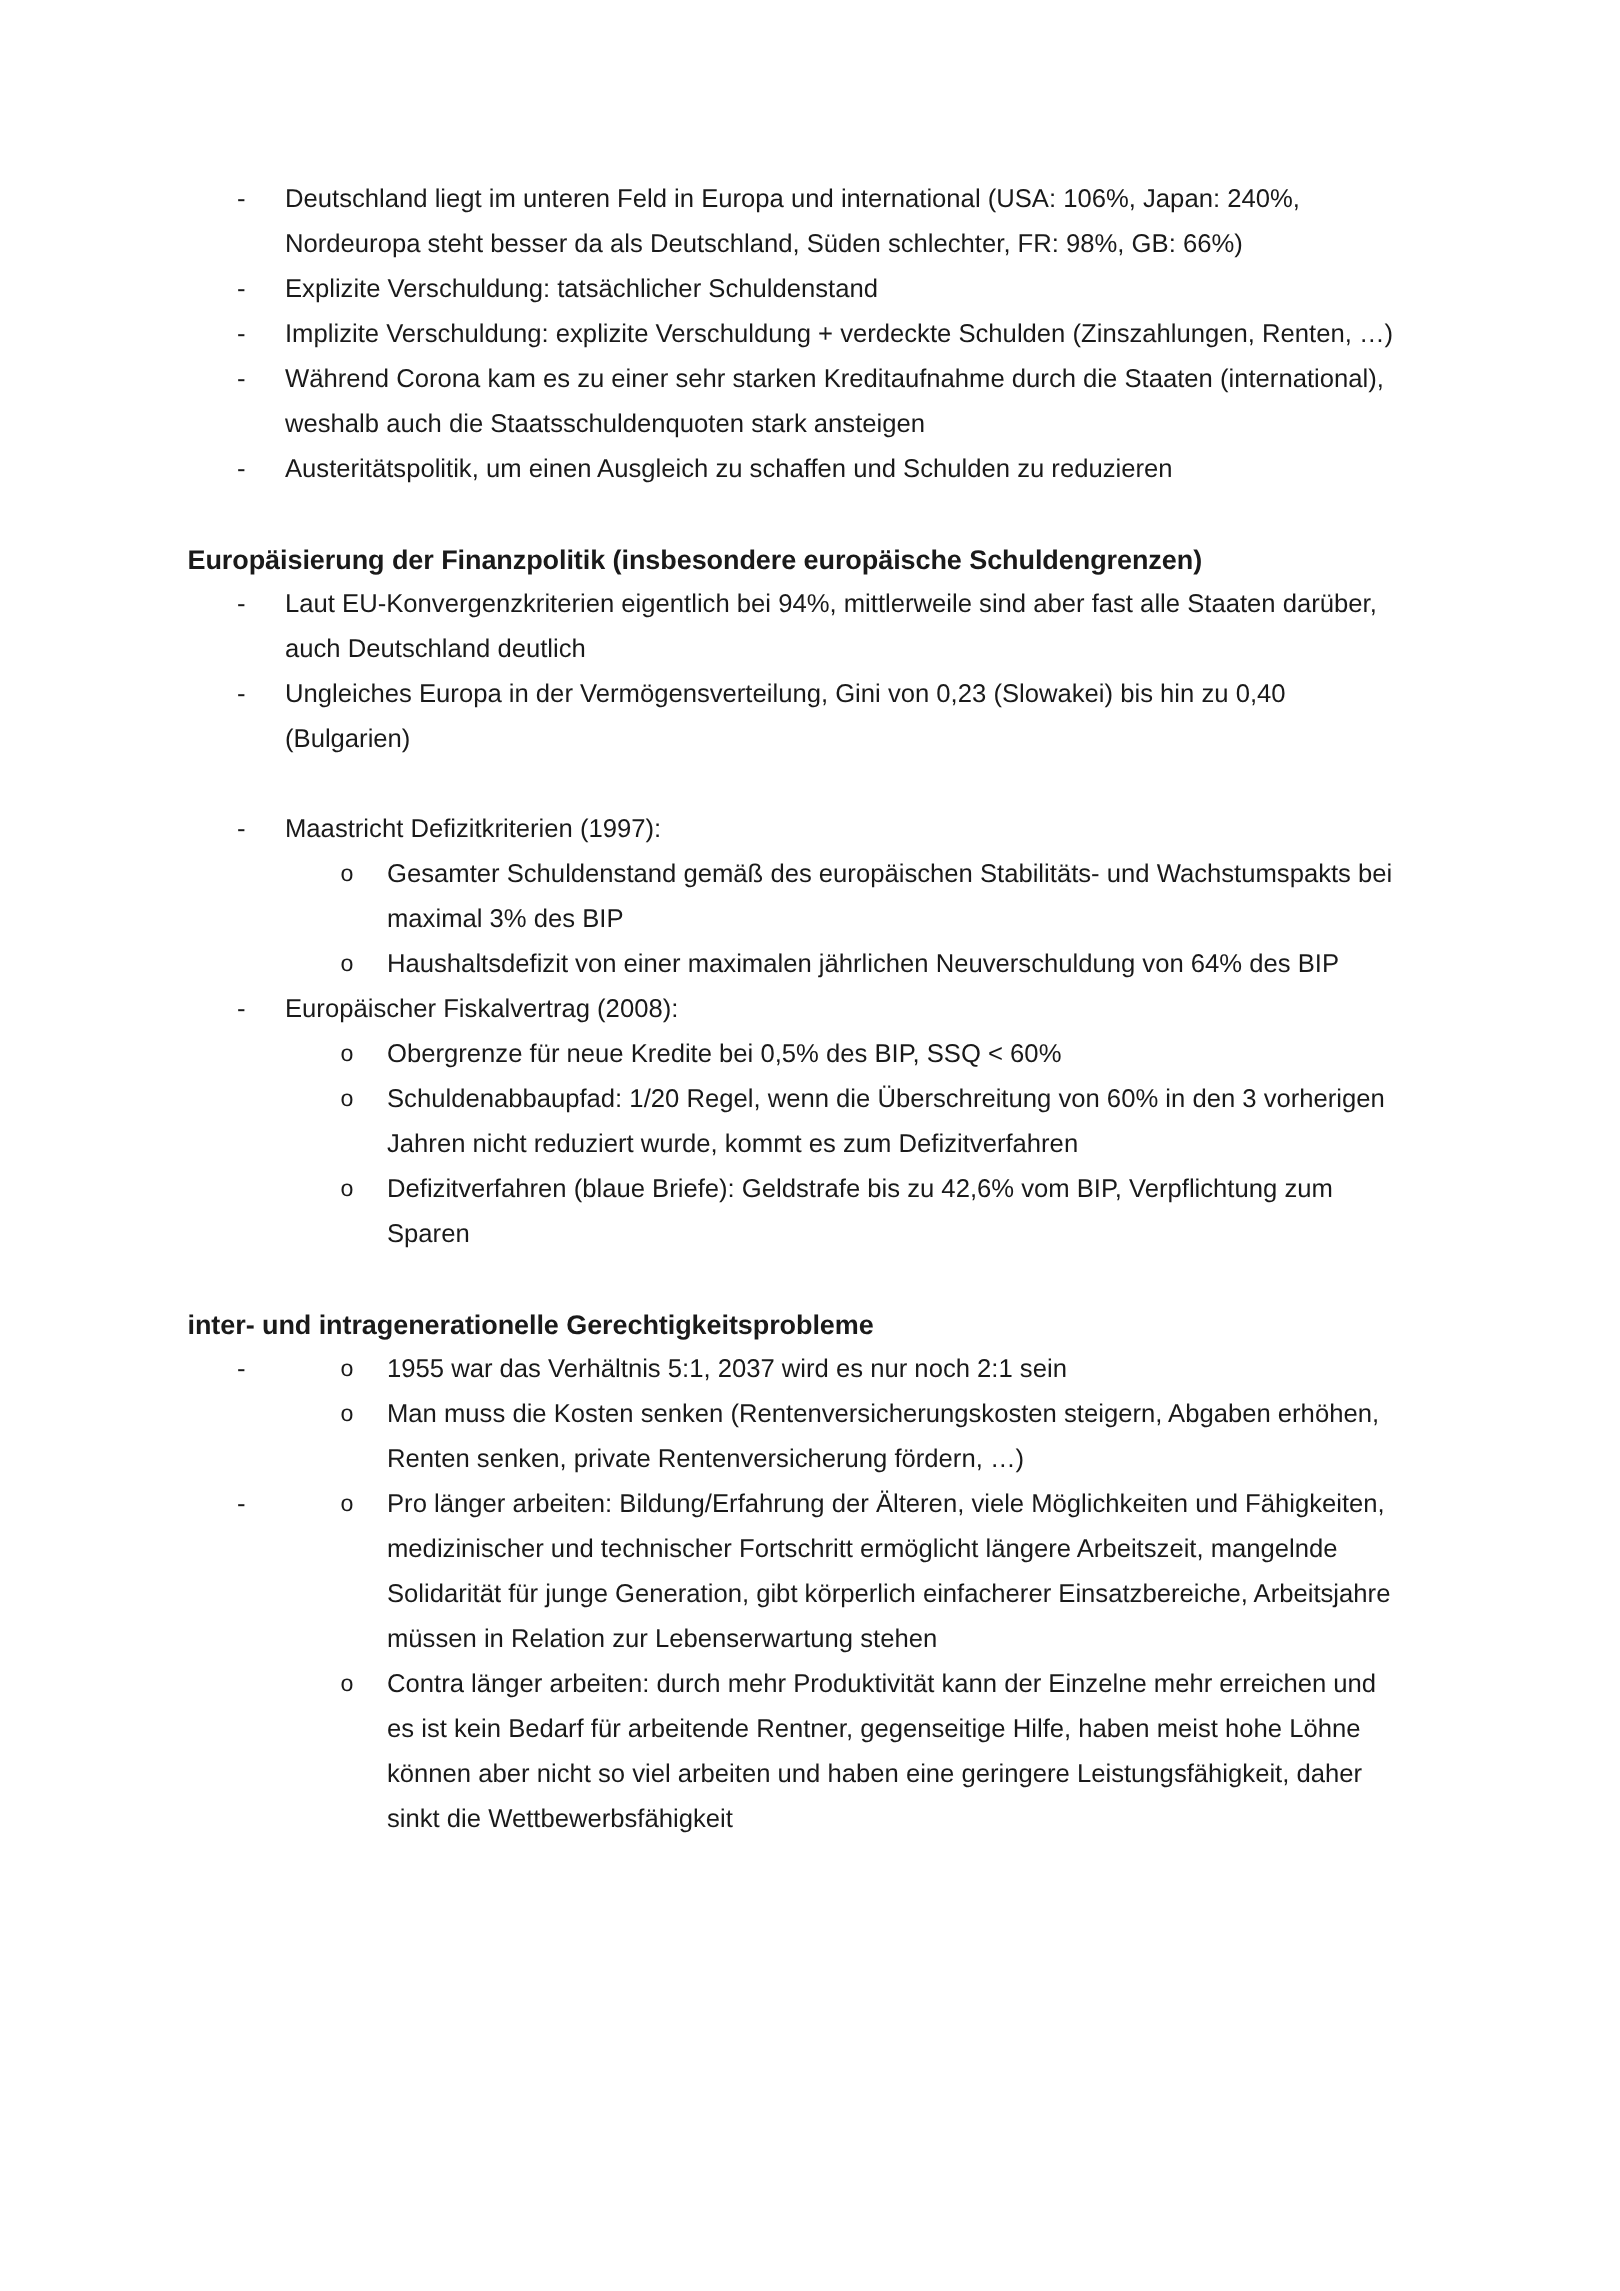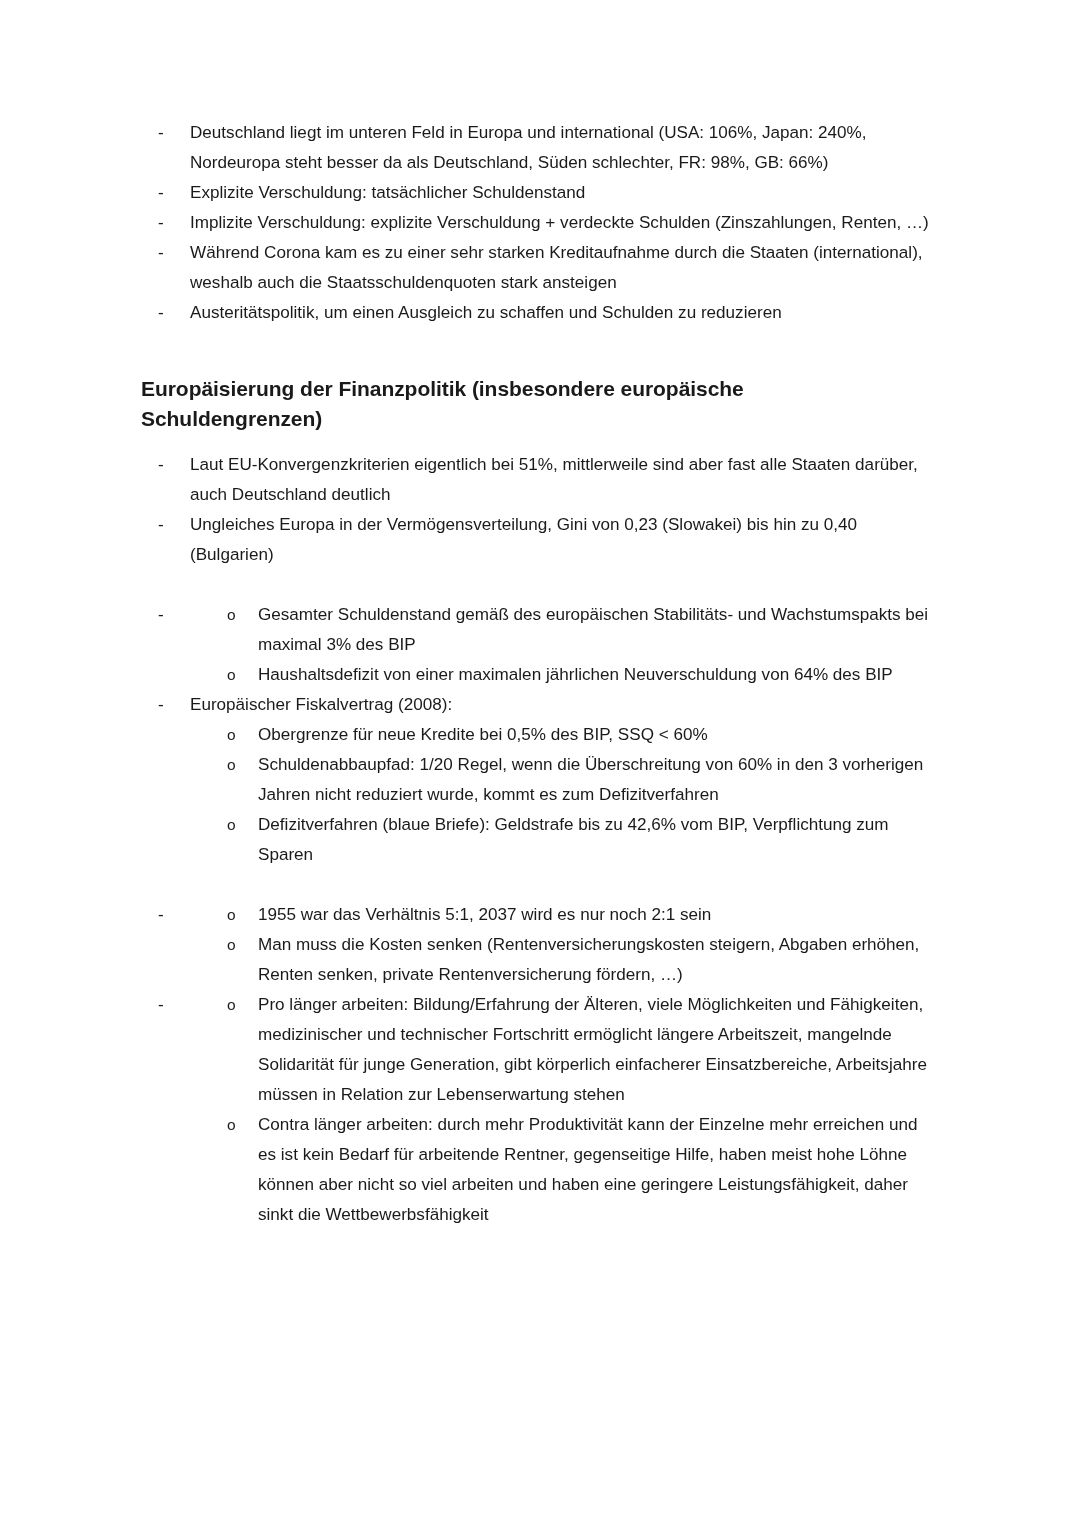"Europäisierung der Finanzpolitik" .section-heading { font-size: 21px -> 18px; margin: 16px -> 0 }
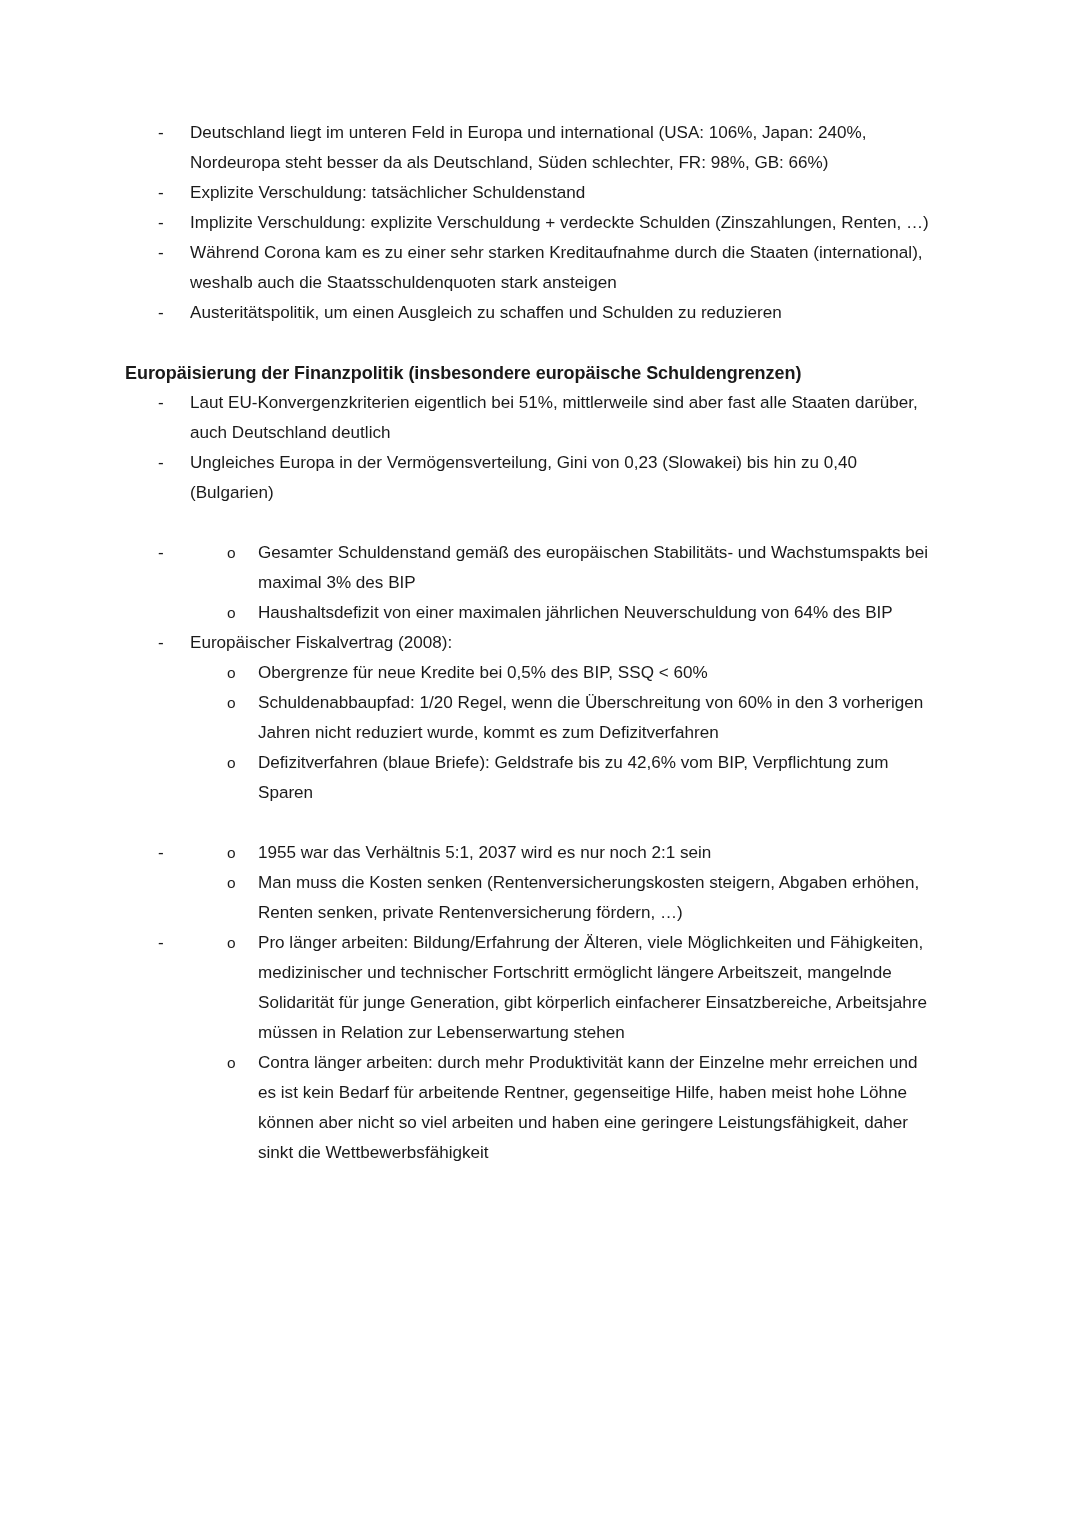"Laut EU-Konvergenzkriterien eigentlich" span.btext { text: 51% -> 94% }
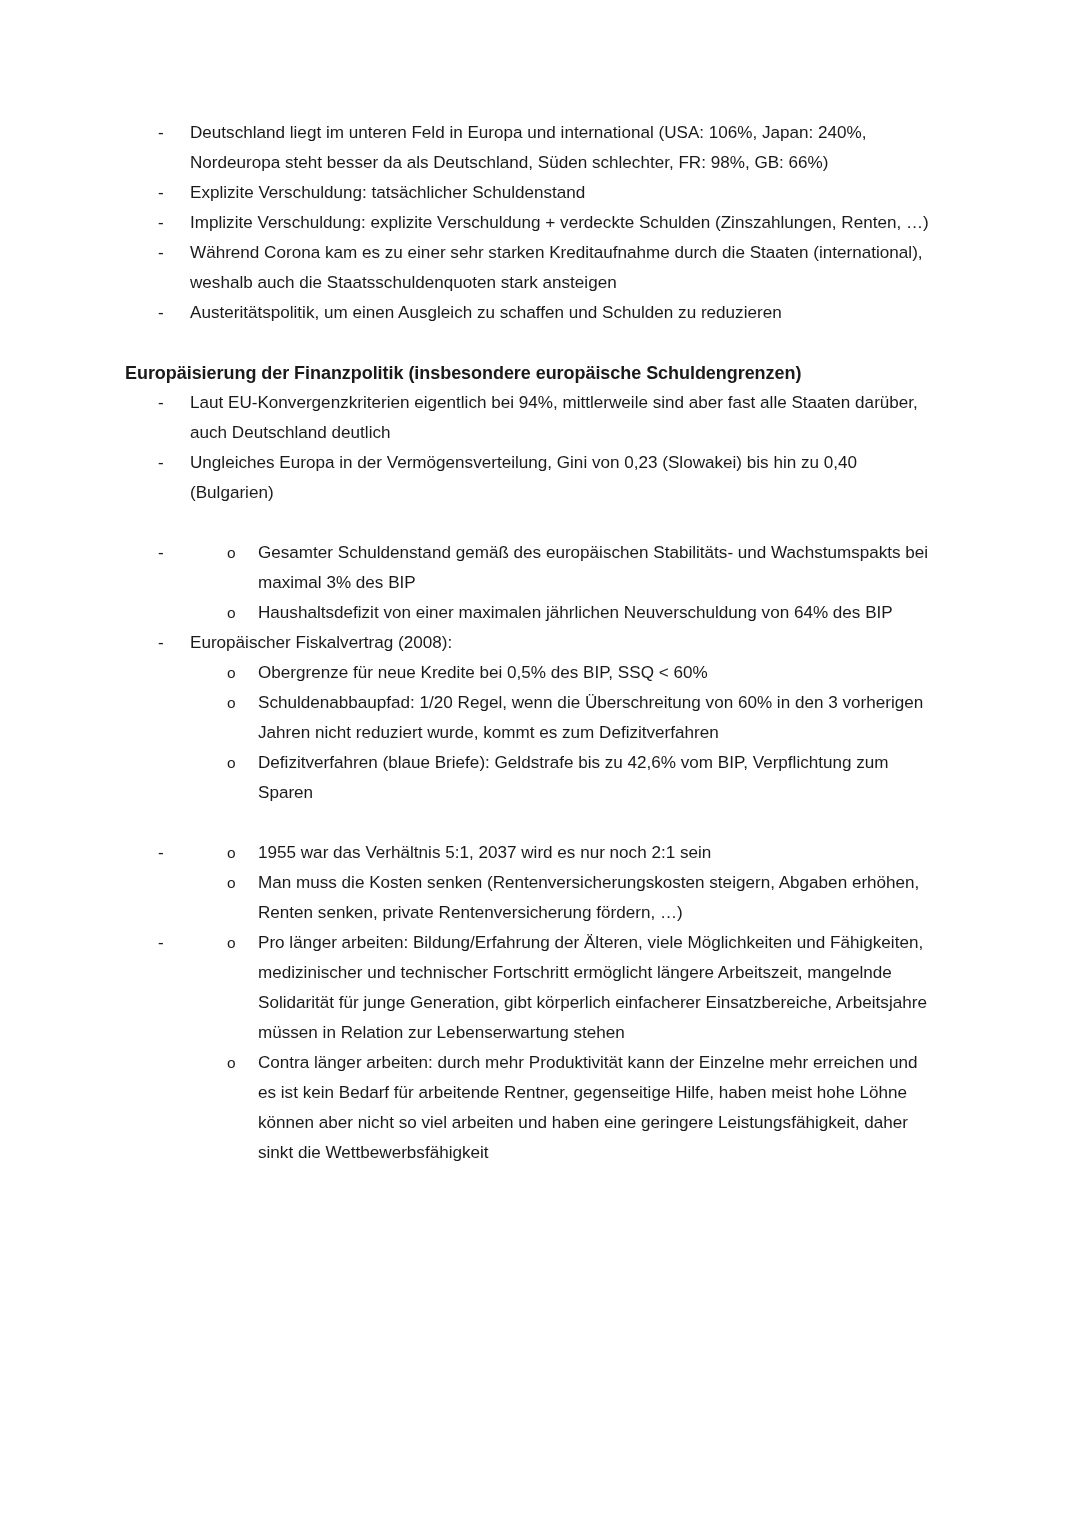"Maastricht Defizitkriterien (1997):" span.btext { html: none -> <span>Maastricht Defizitkriterien (1997):</span> }
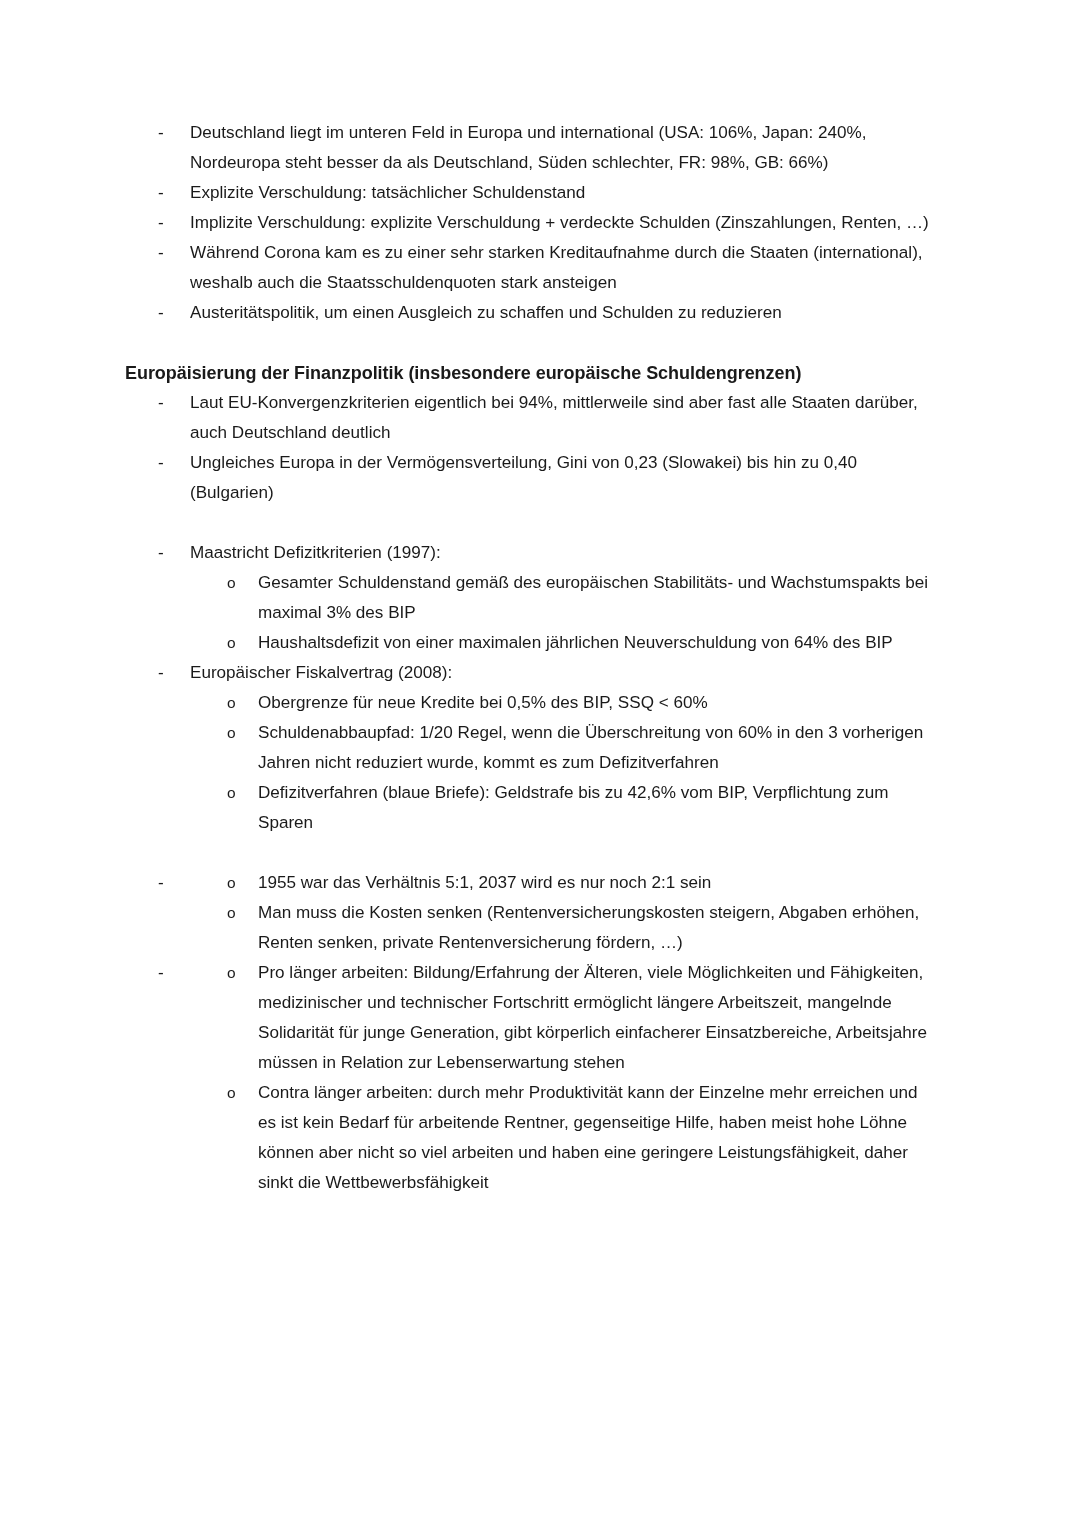"inter- und intragenerationelle" div.section-heading { html: none -> <div>inter- und intragenerationelle Gerechtigkeitsprobleme</div> }
